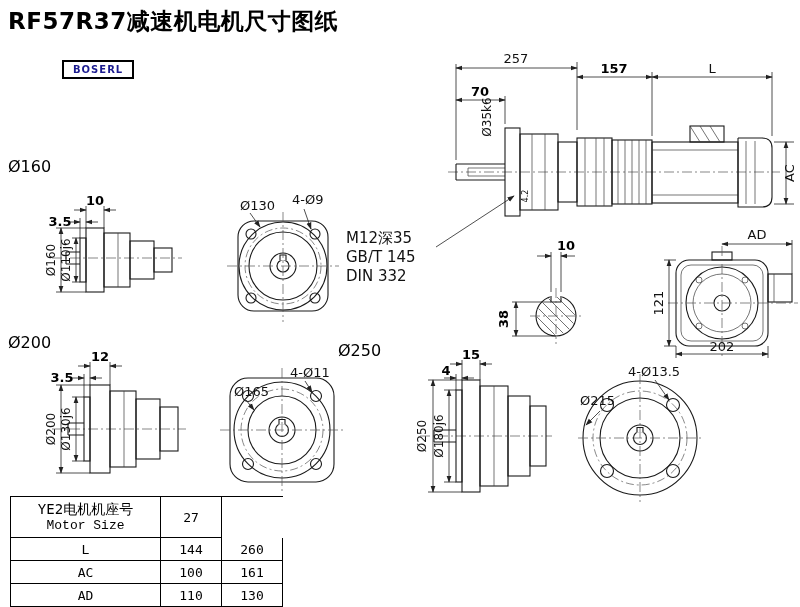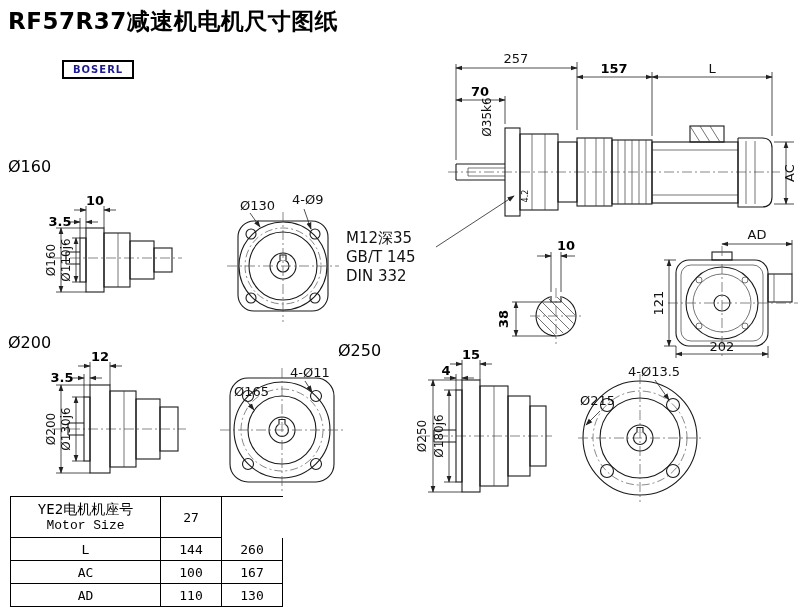"167" div.tc { text: 167 -> 161 }
